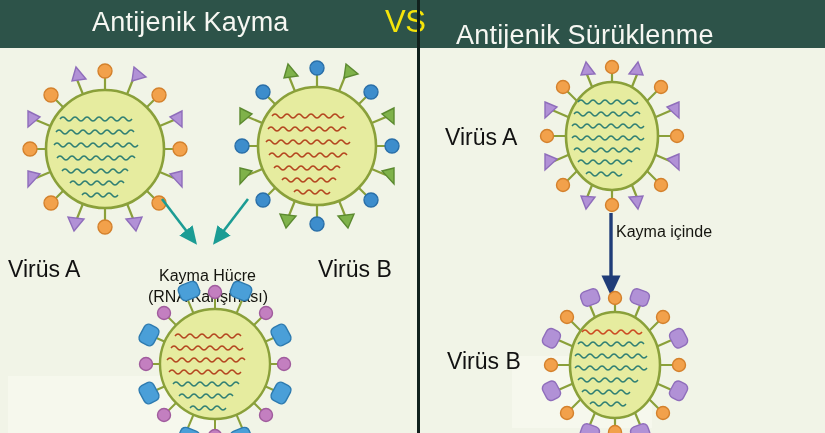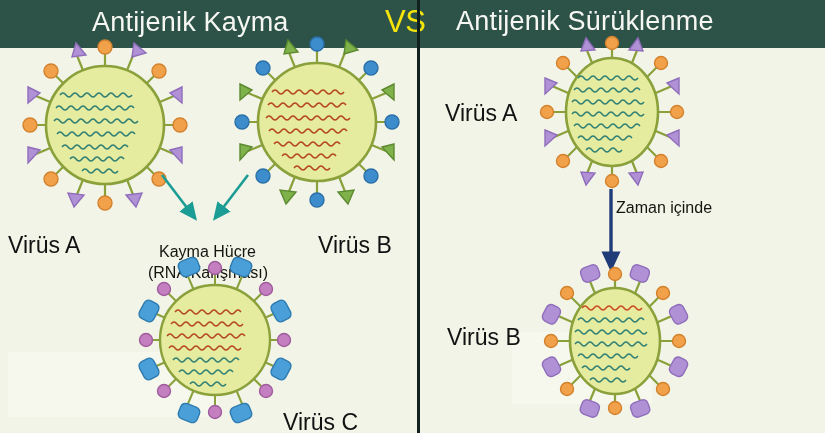"Antijenik Sürüklenme" .title-right { top: 6px -> 20px }
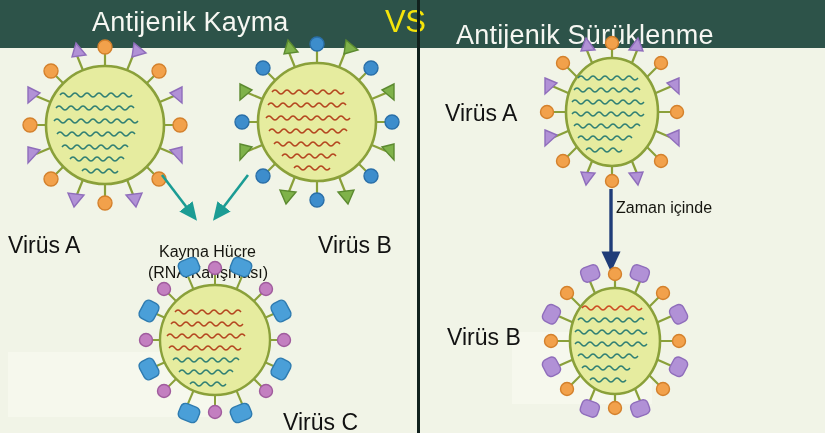"Virüs A" .panel { top: 32px -> 56px }
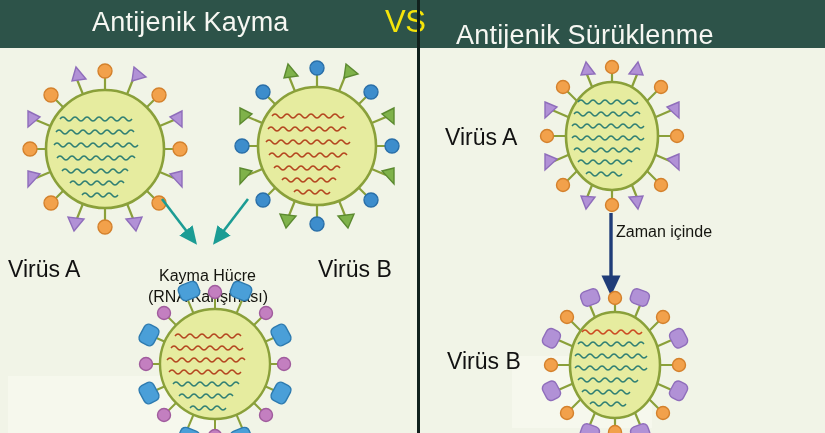"Zaman içinde" div.lbl-sm { text: Zaman -> Kayma }
